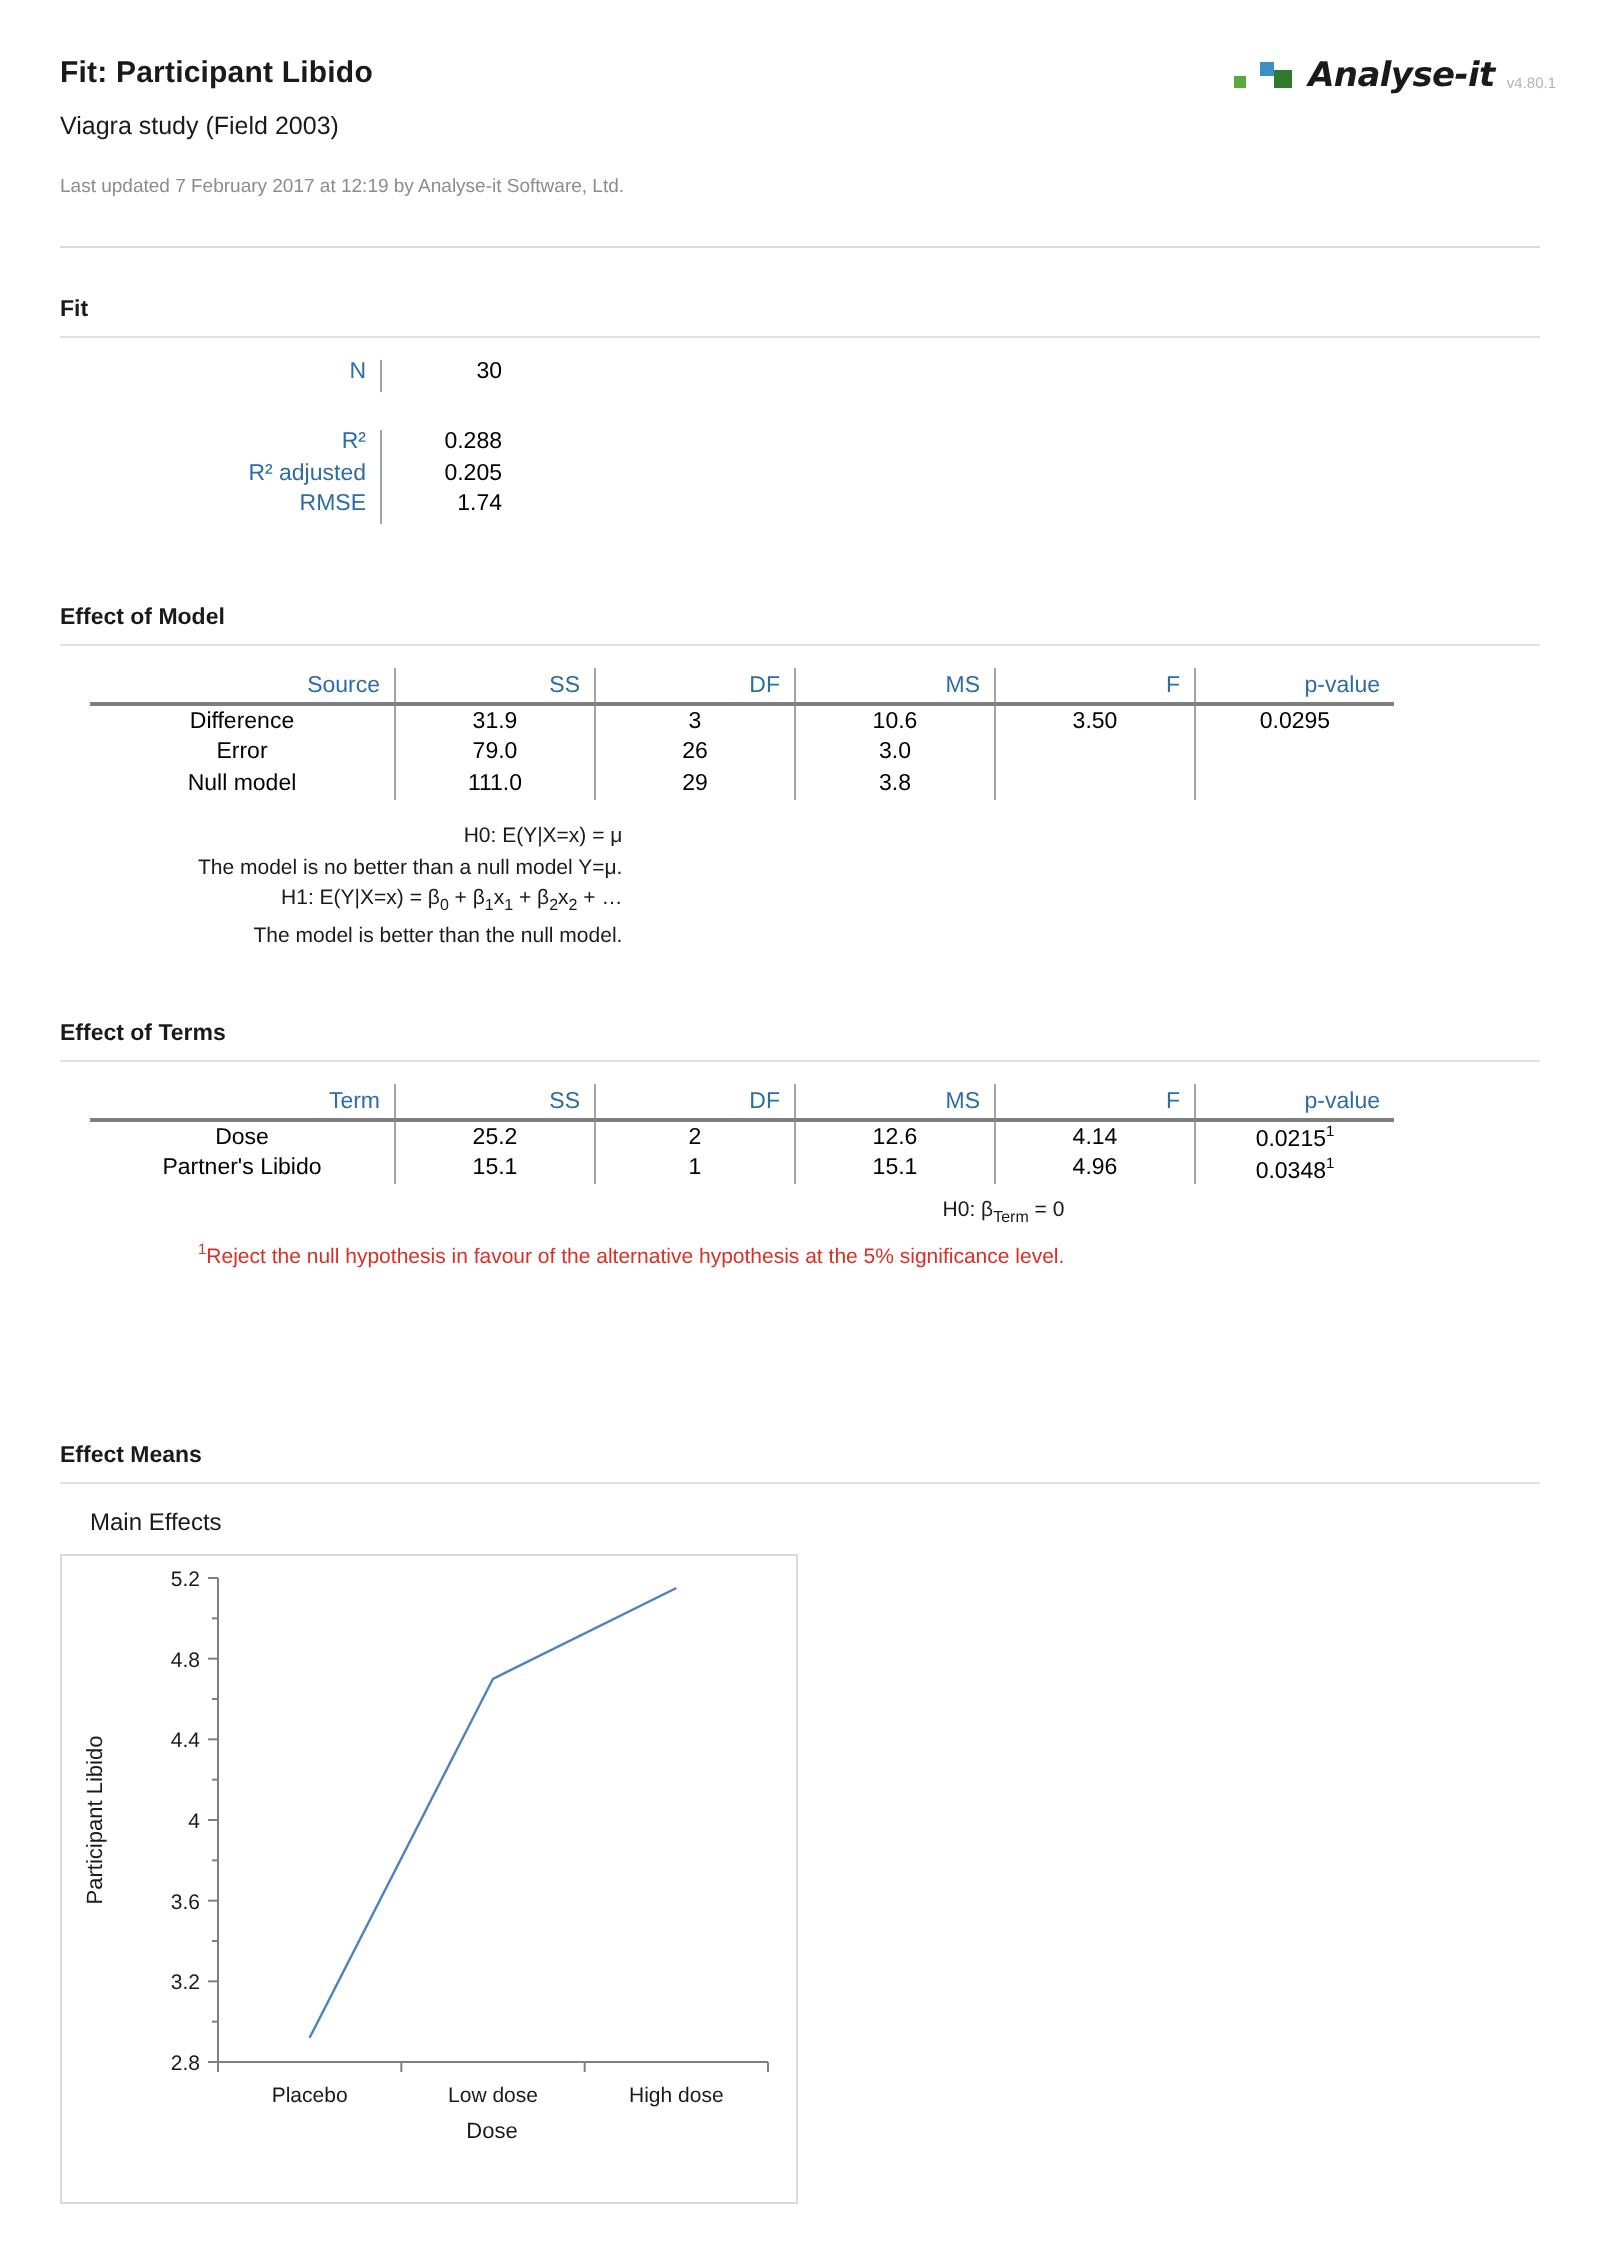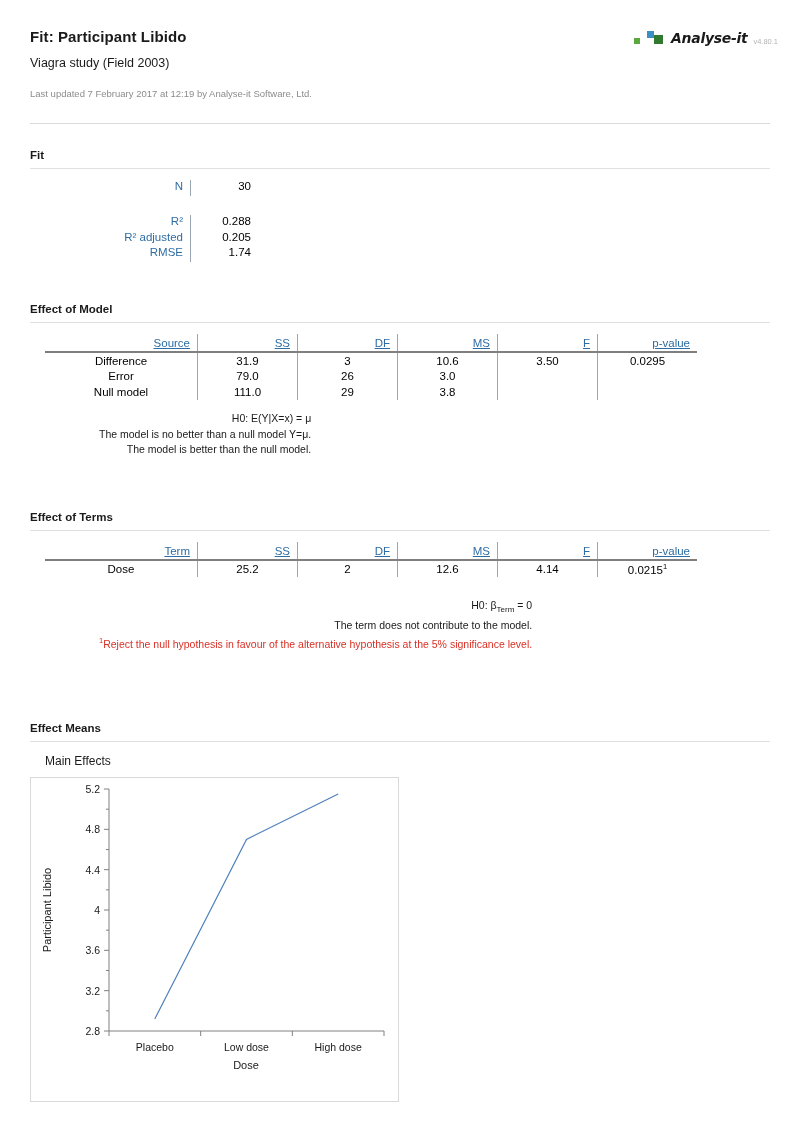"Analyse-it" .brand-name { font-size: 14px -> 17px }
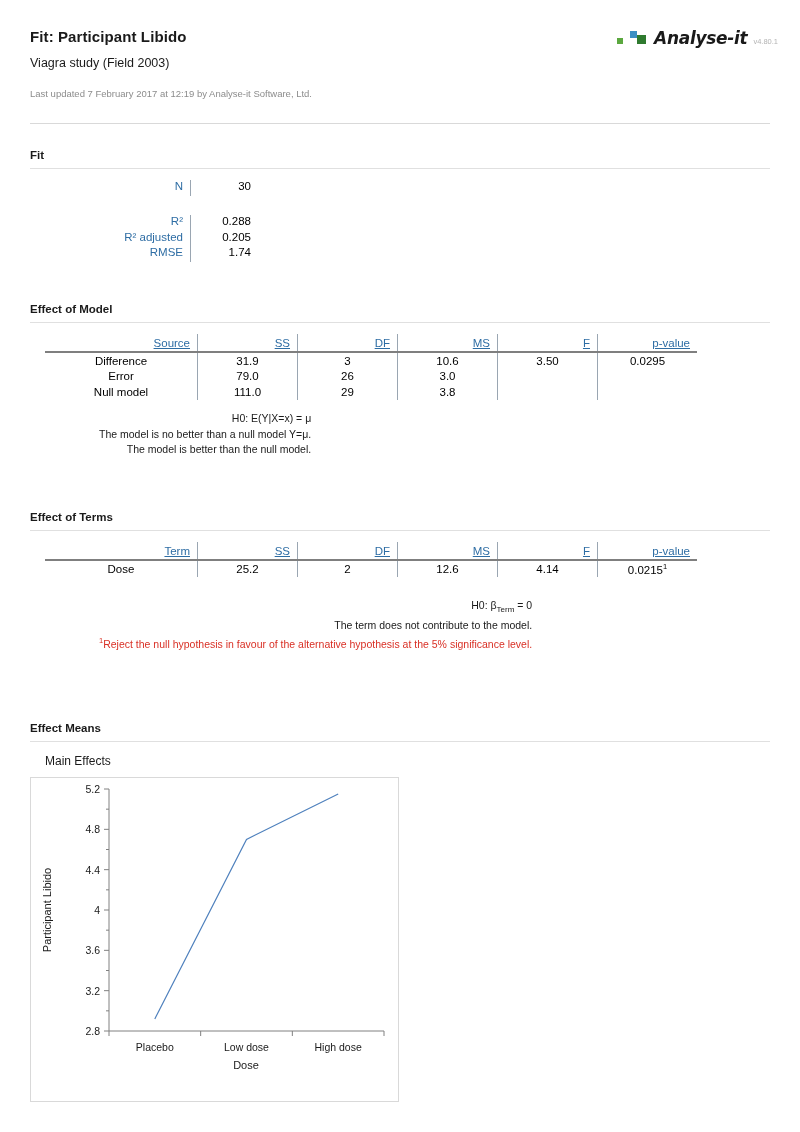"Source" .stat-table thead tr.headrow th { text-decoration: underline -> none }
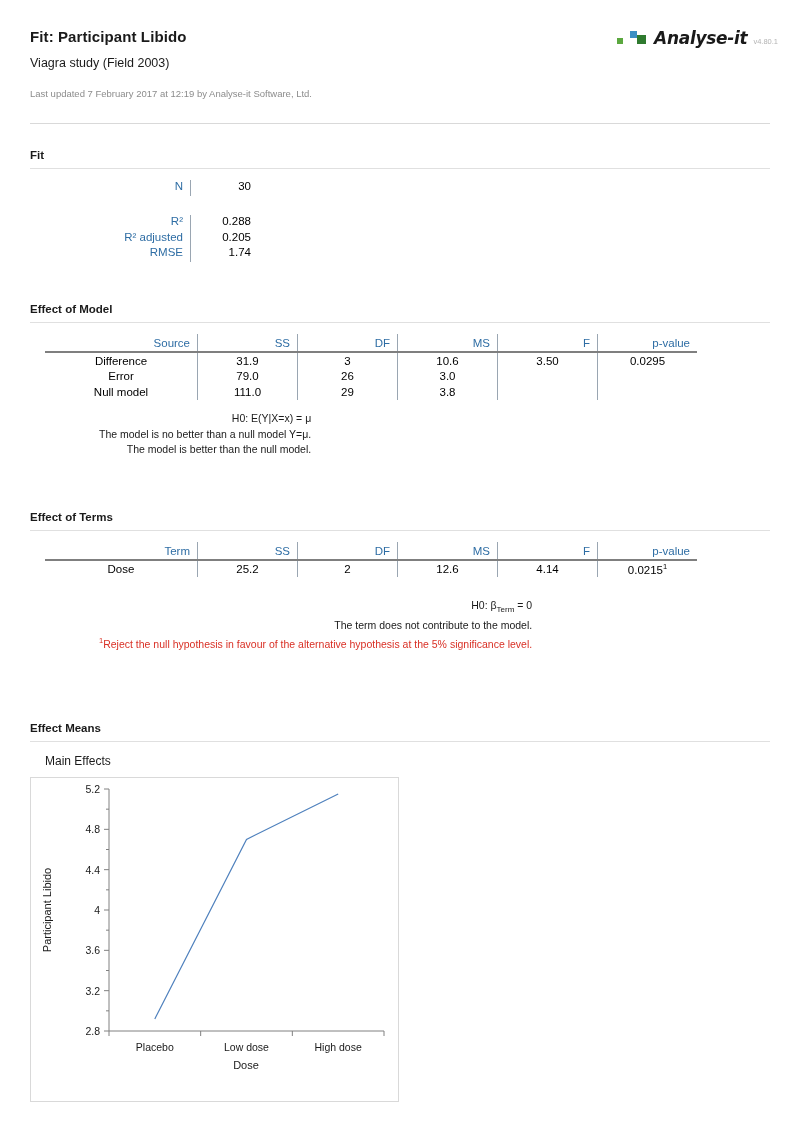"H1: E(Y|X=x) = β0 +" div { html: none -> <div><span>H1: E(Y|X=x) = β</span><span>0</span><span> + β</span><span>1</span><span>x</span><span>1</span><span> + β</span><span>2</span><span>x</span><span>2</span><span> + …</span></div> }
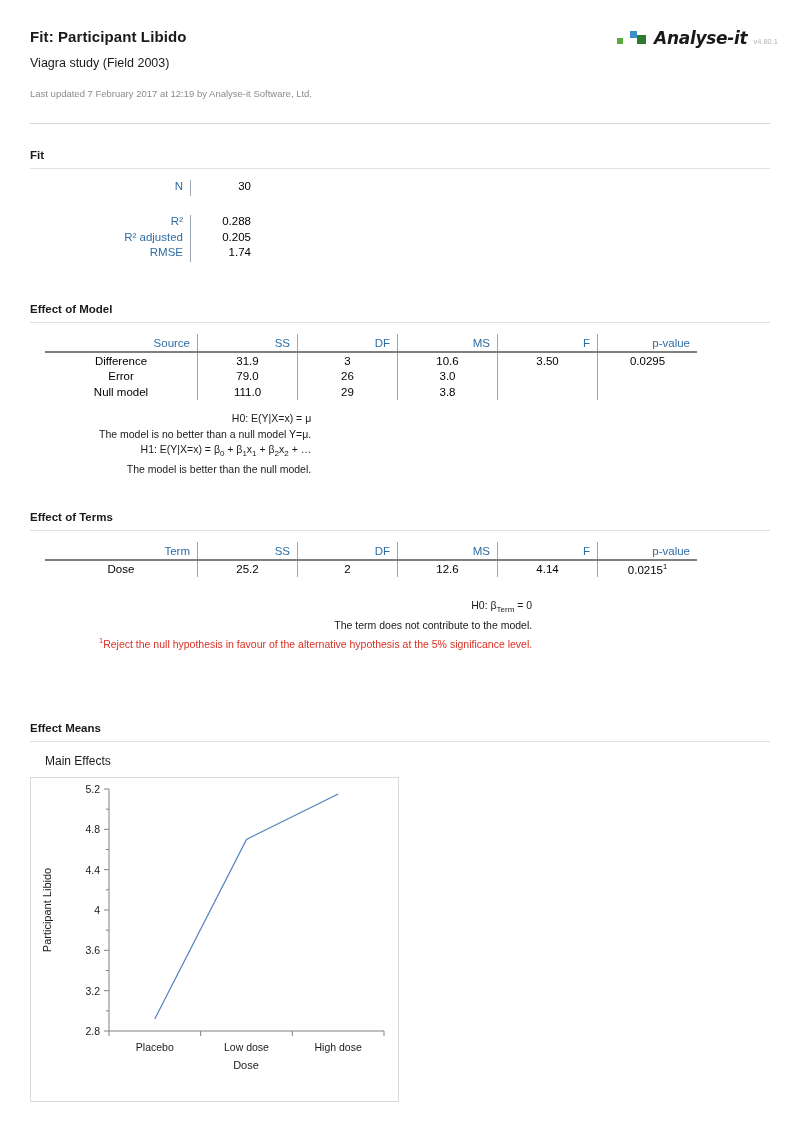"Partner's Libido" tr { html: none -> <tr> <td>Partner's Libido</td> <td>15.1</td> <td>1</td> <td>15.1</td> <td>4.96</td> <td><span>0.0348</span><sup>1</sup></td> </tr> }
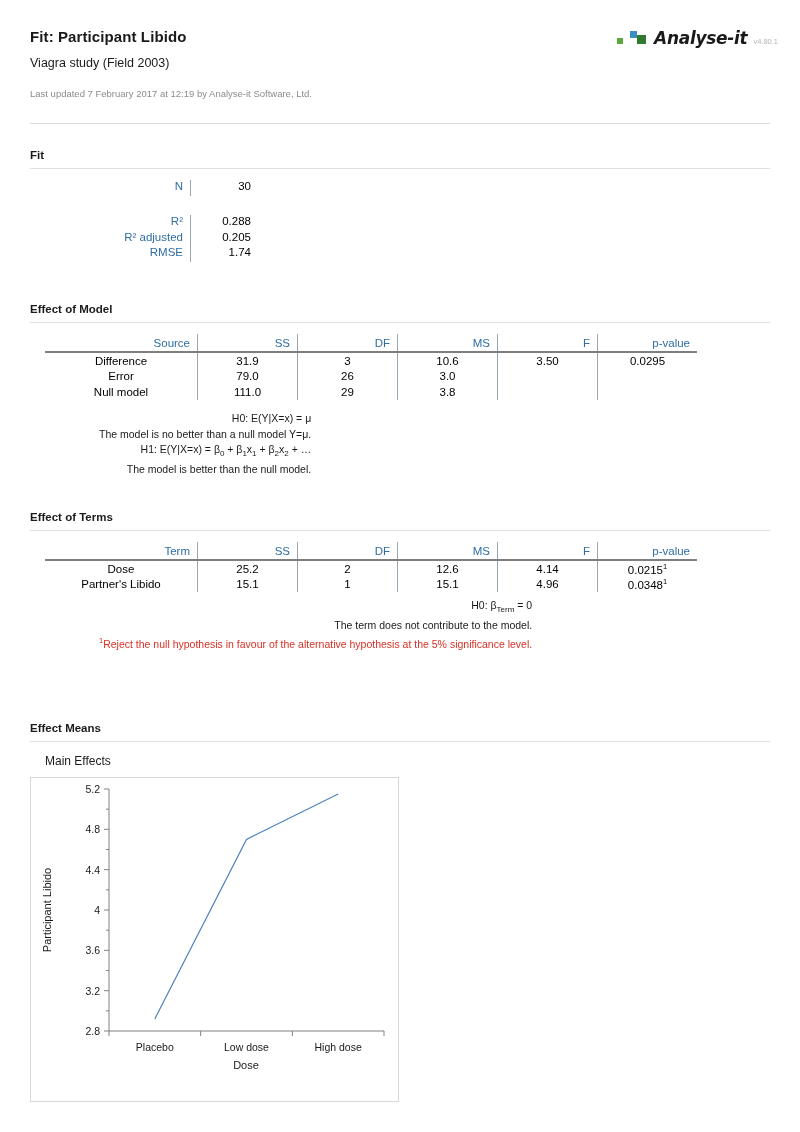"The term does not contribute" div { html: <div>The term does not contribute to the model.</div> -> none }
